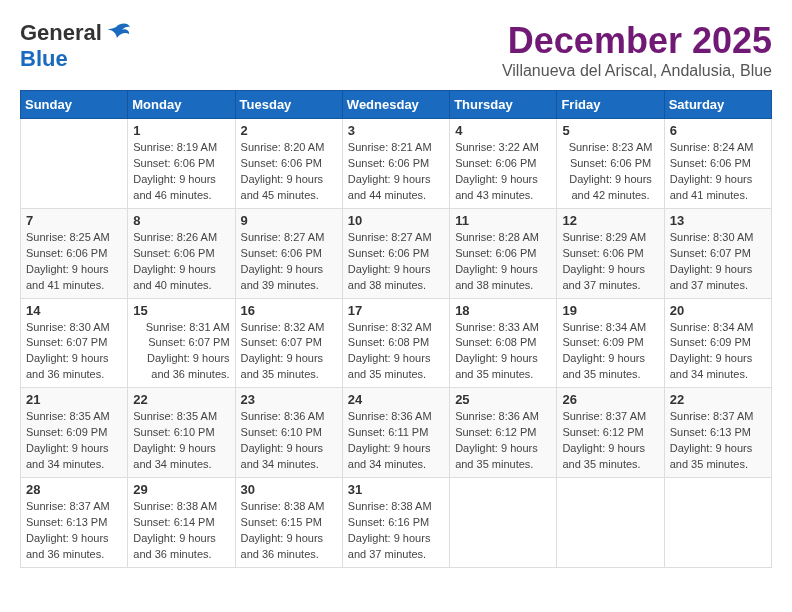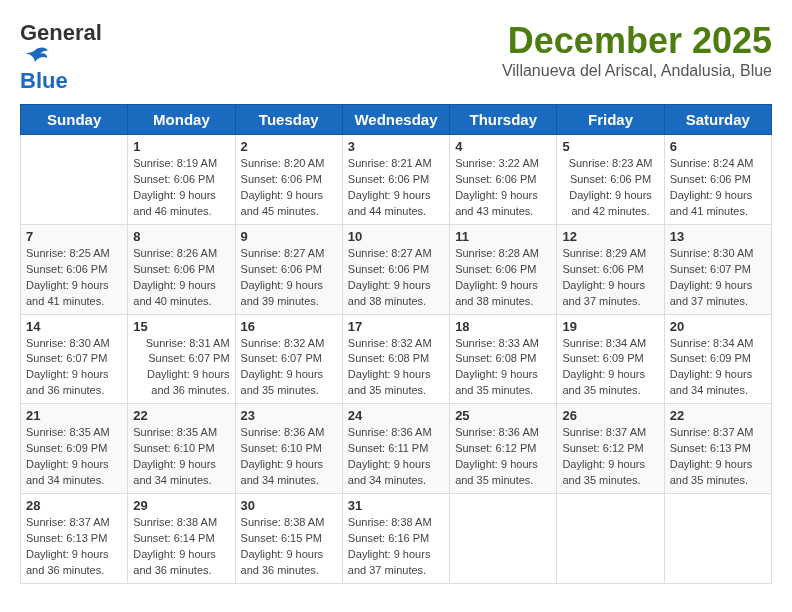"General" .logo-row { align-items: flex-start -> center; flex-direction: column -> none }
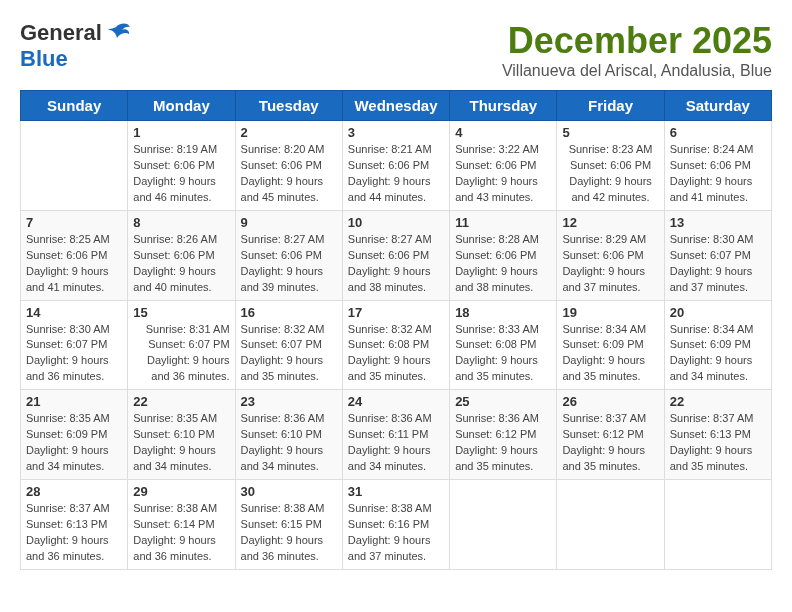"December 2025" .month-title { color: #4d7c0f -> #701a75 }
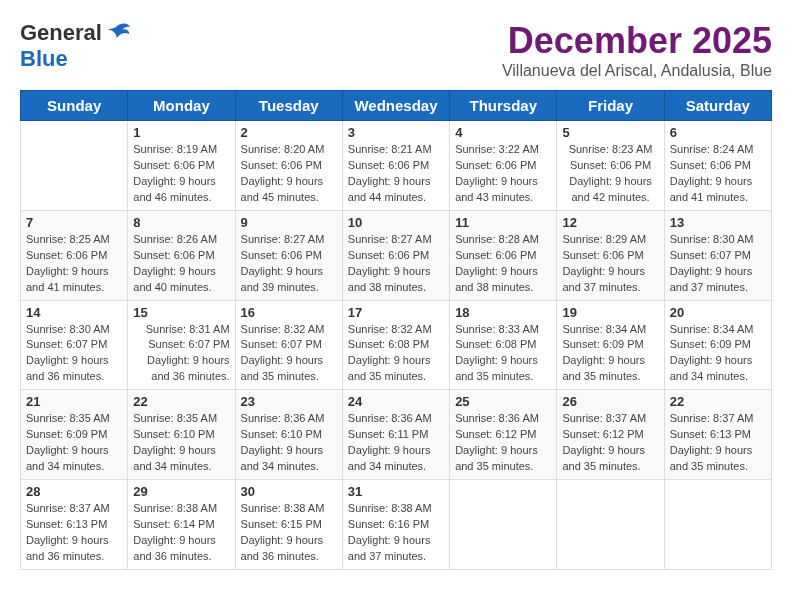"Sunday" .calendar th { font-size: 15px -> 13px; text-align: center -> left }
